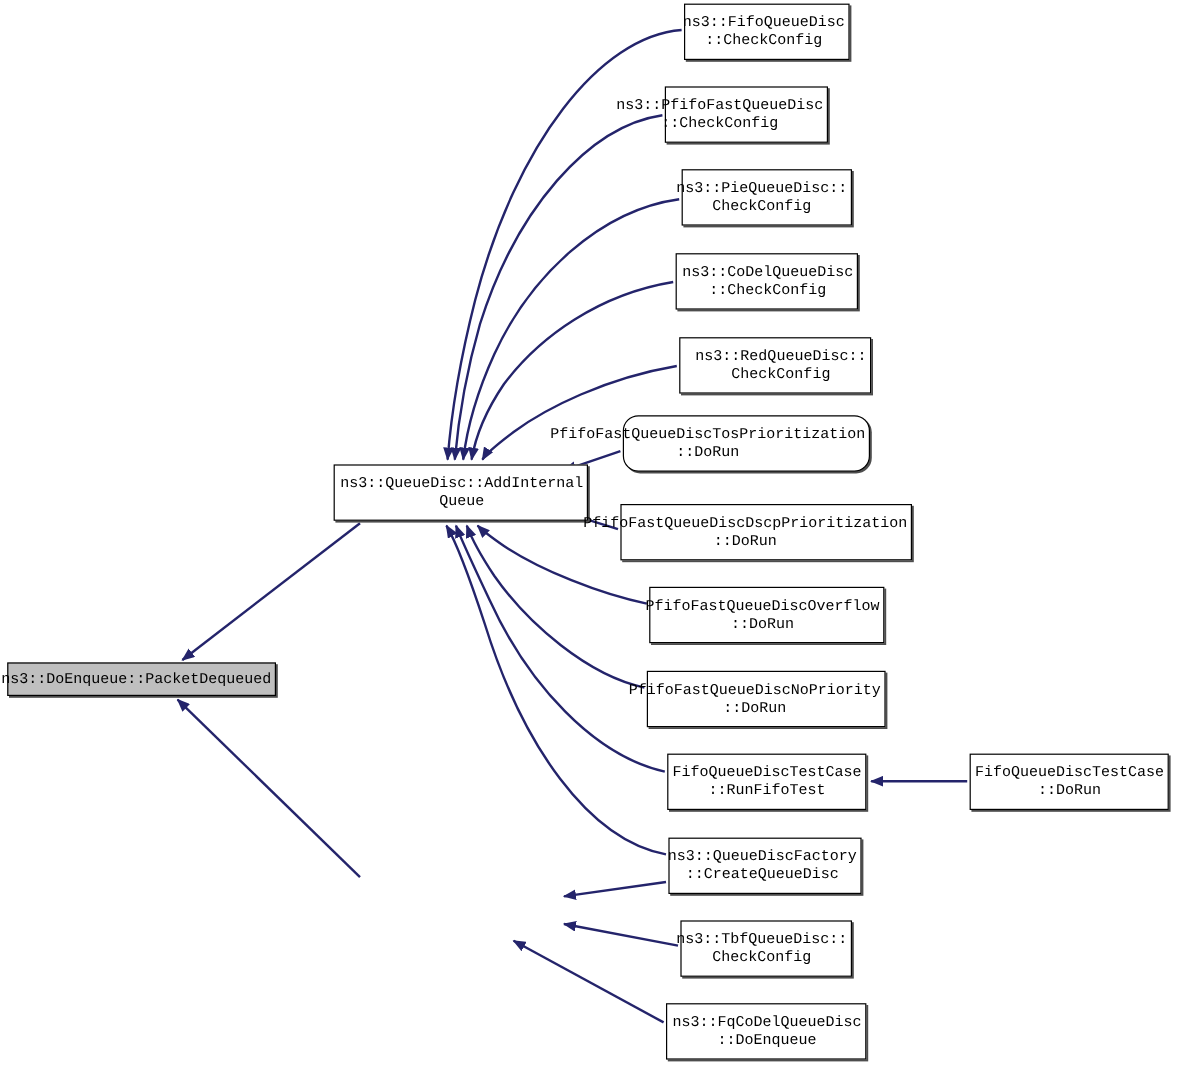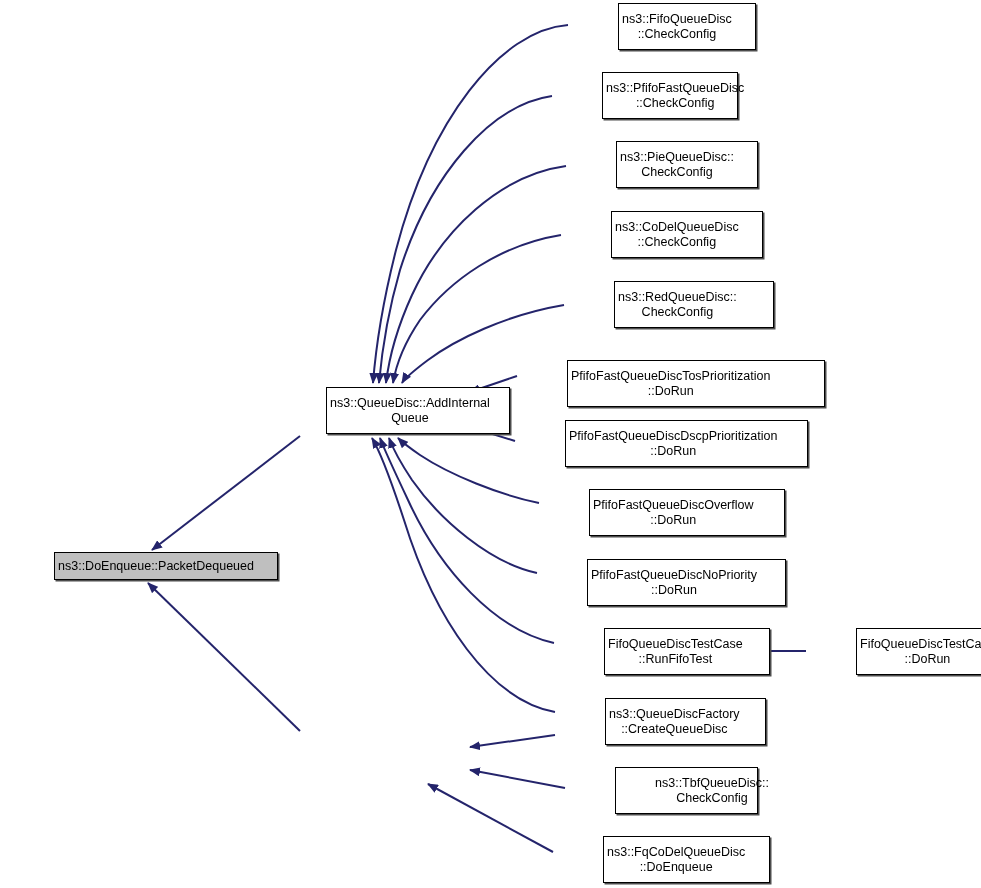"ns3::FifoQueueDisc" .node { font-family: Liberation Sans, sans-serif -> Liberation Mono, monospace; justify-content: flex-start -> flex-end; margin-left: 48px -> none }
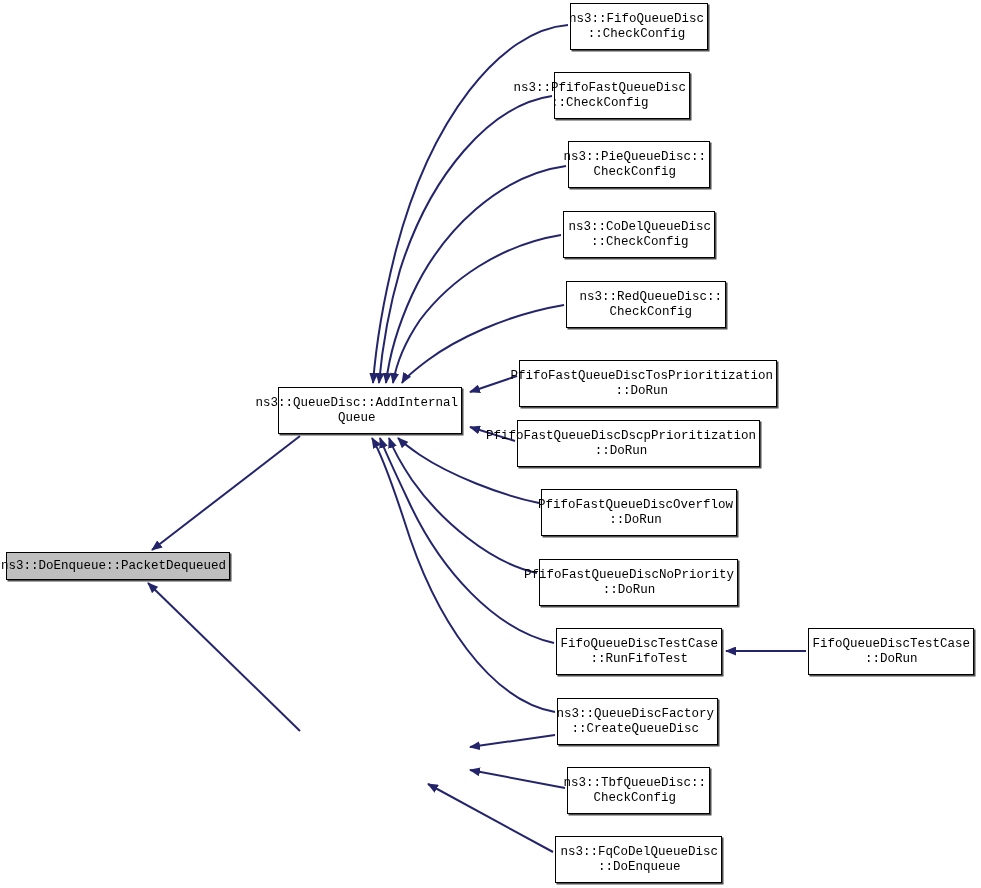"PfifoFastQueueDiscTosPrioritization" div.node { border-radius: none -> 13px; top: 360px -> 346px; width: 258px -> 206px }
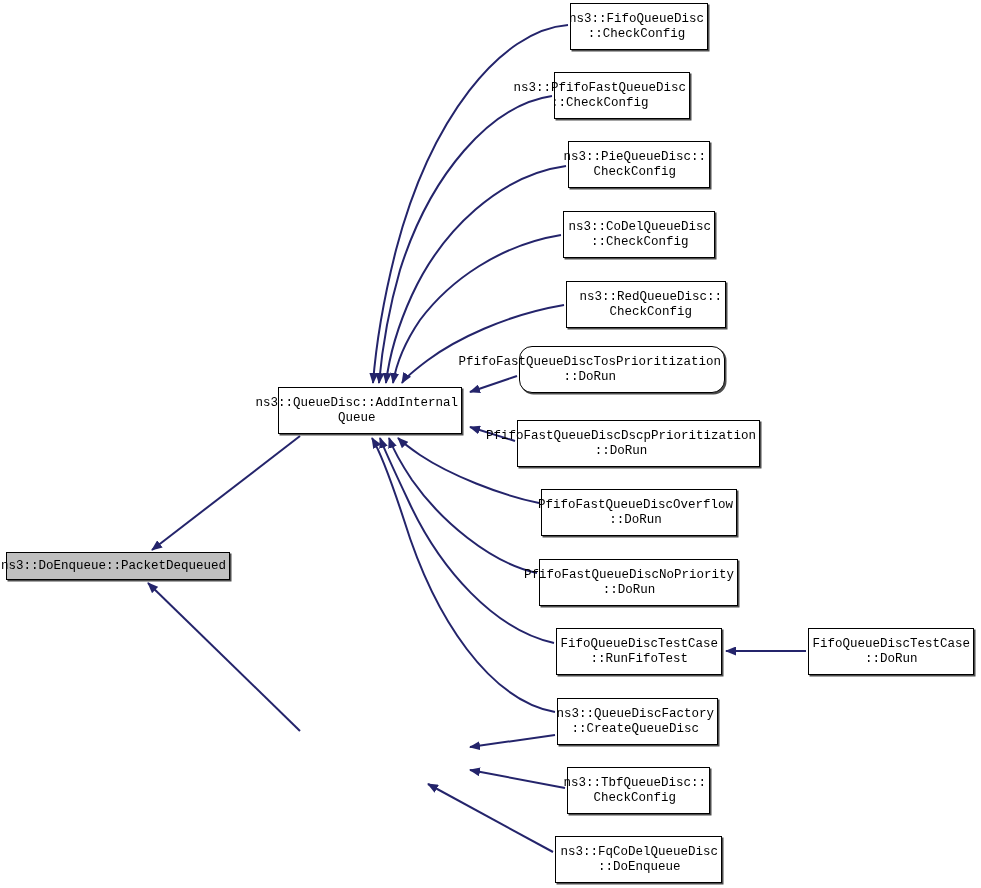"ns3::QueueDisc::AddInternal" div.node { width: 184px -> 212px }
